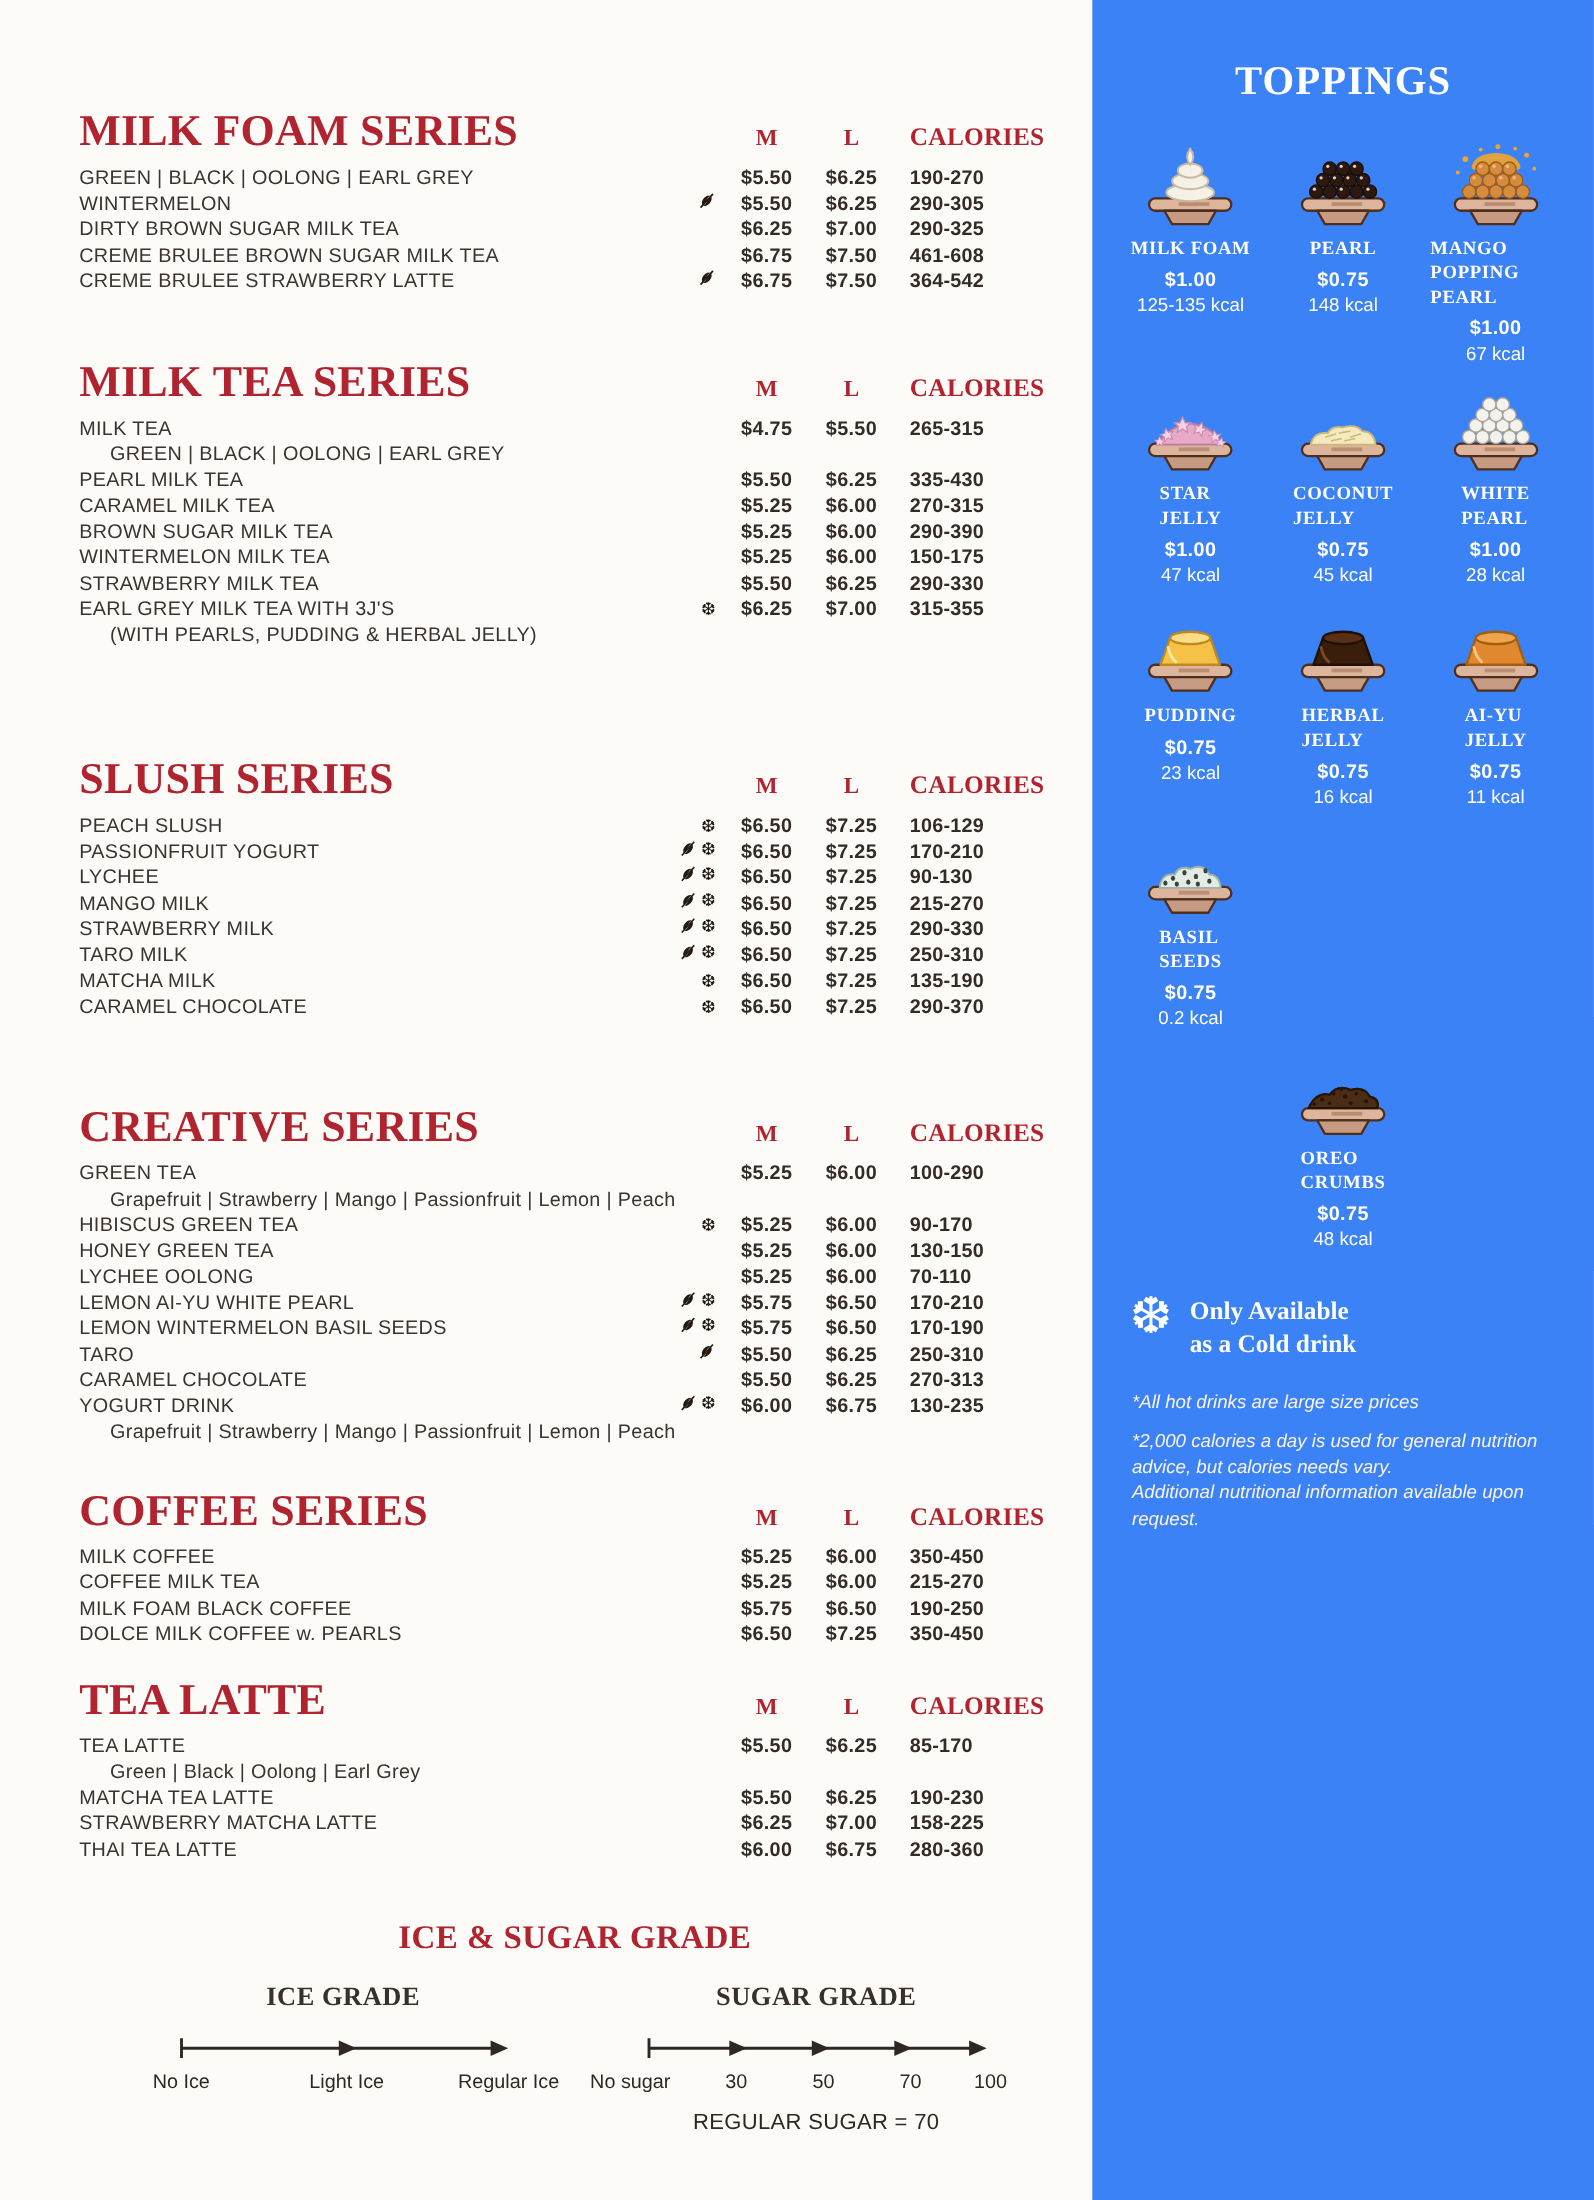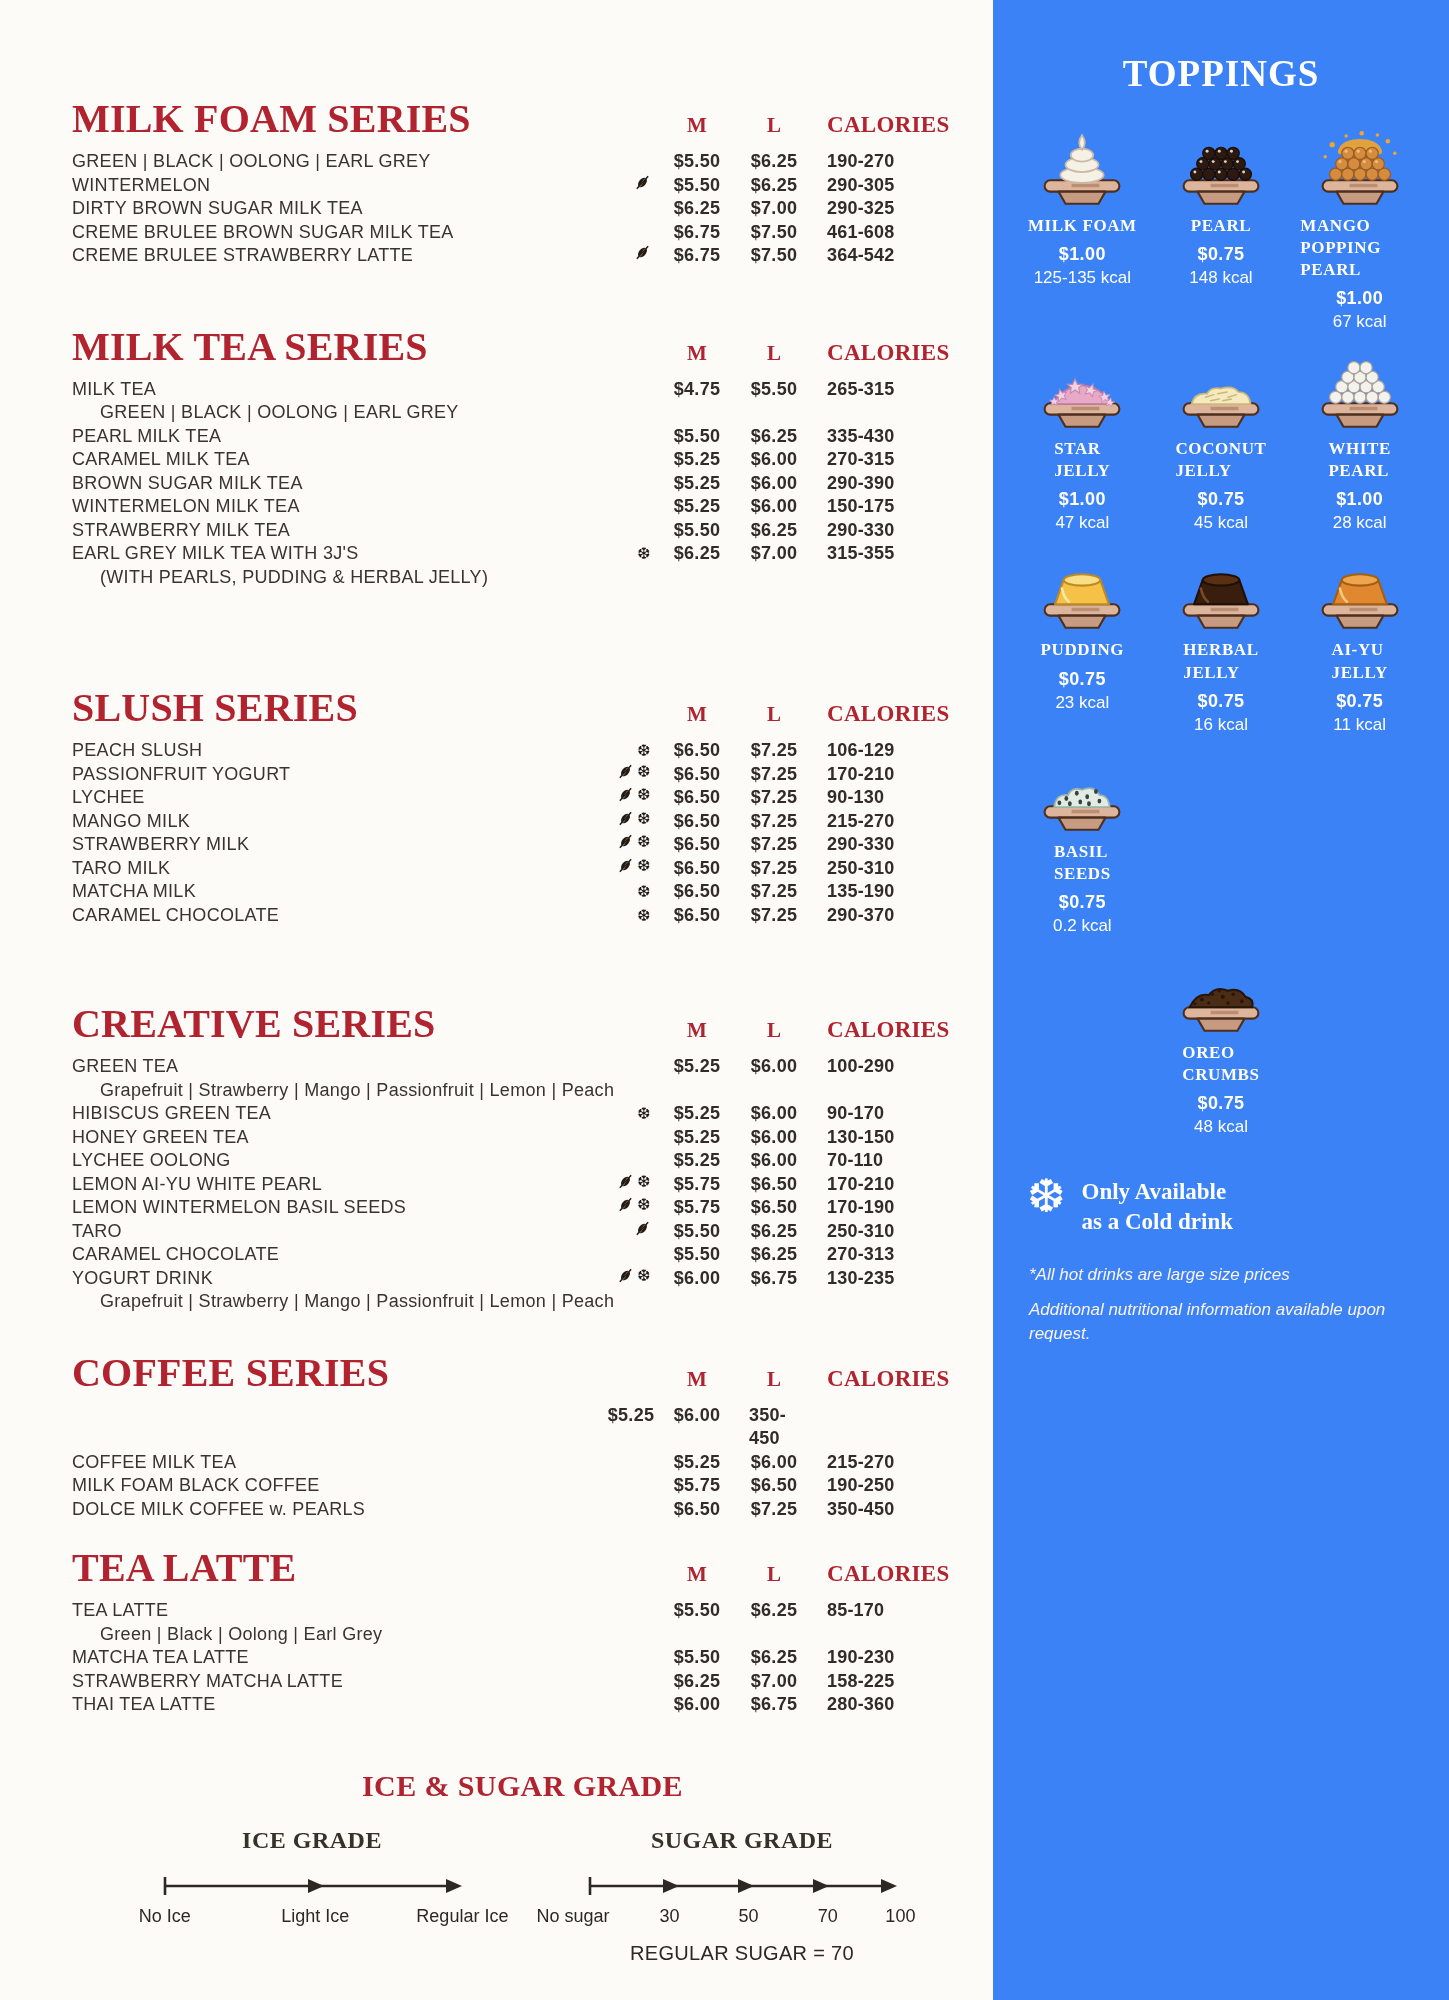"*2,000 calories a day is" p.tight { html: none -> <p>*2,000 calories a day is used for general nutrition advice, but calories needs vary.</p> }
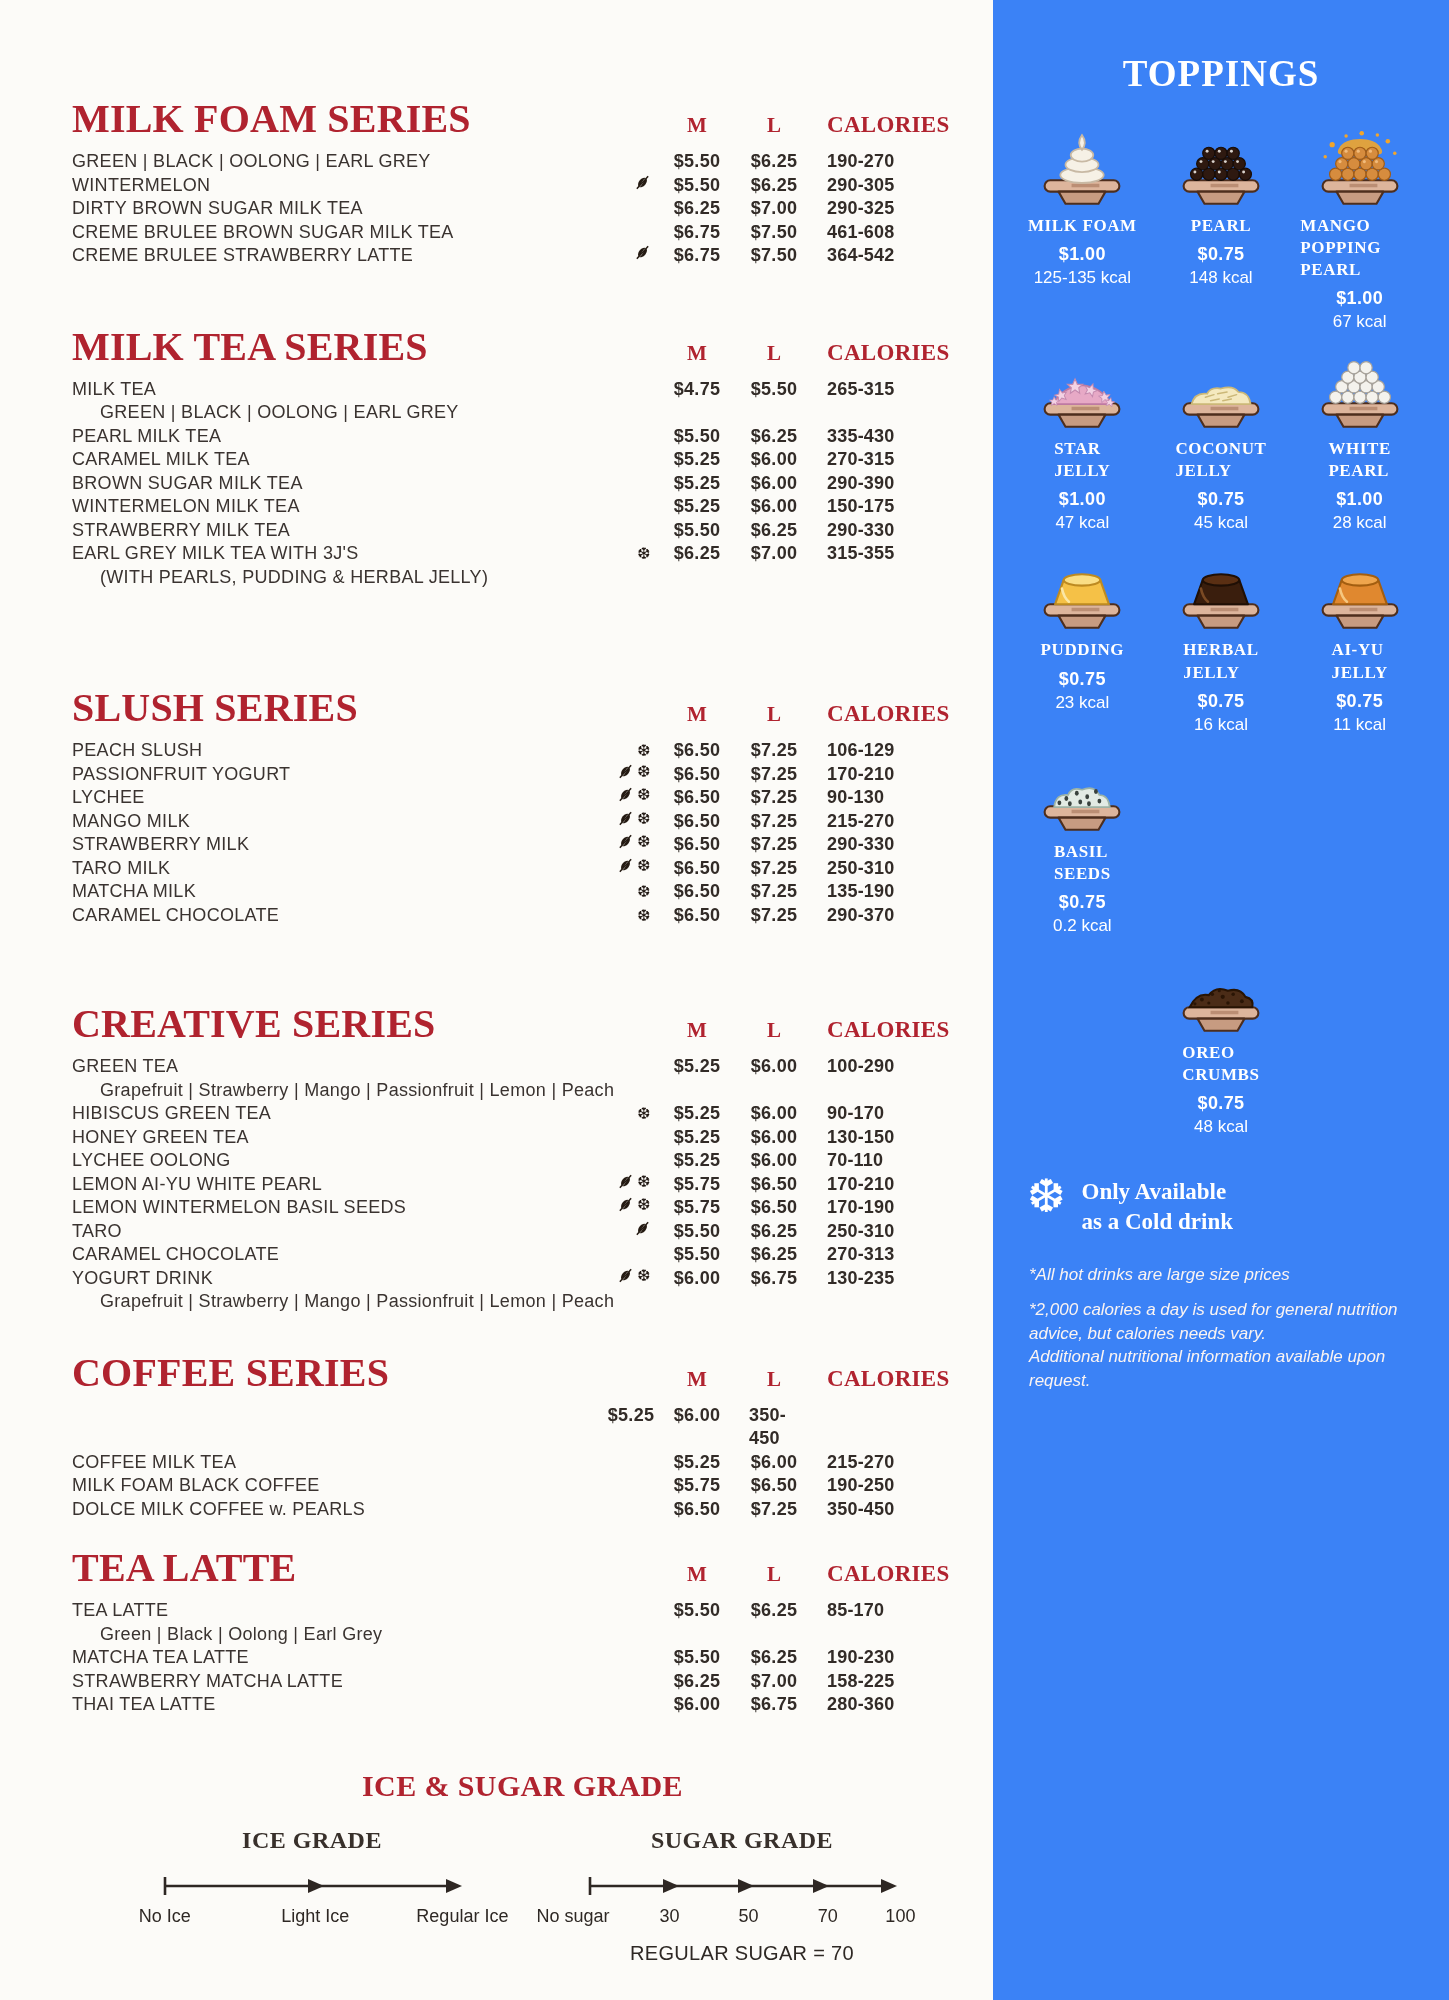"MILK COFFEE" div.cell { html: none -> <div>MILK COFFEE</div> }
